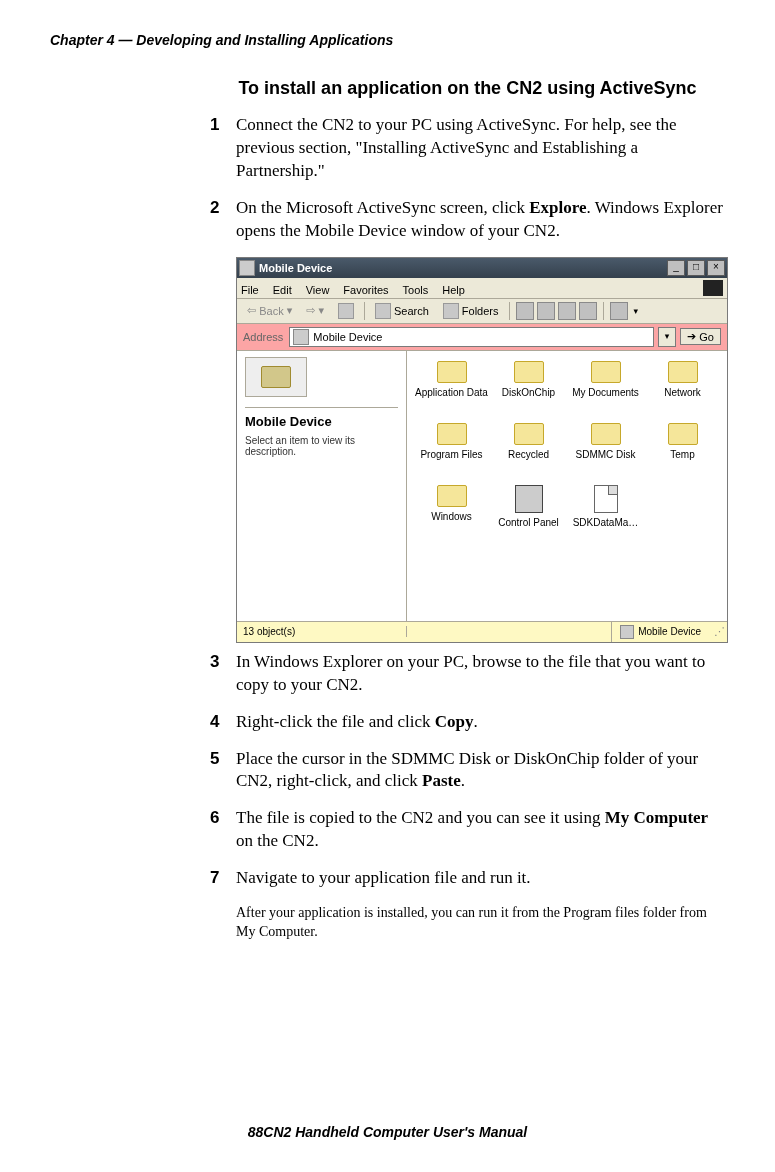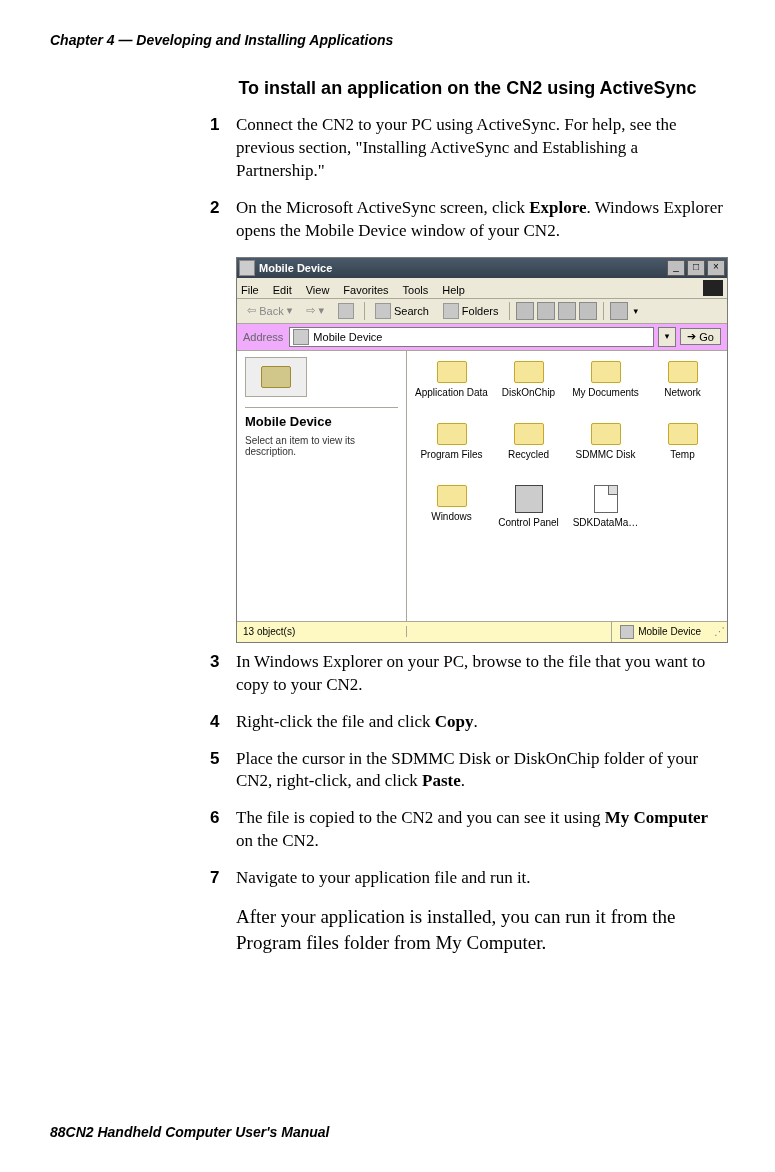"Address" .addressbar { background: #f0abfc -> #fca5a5 }
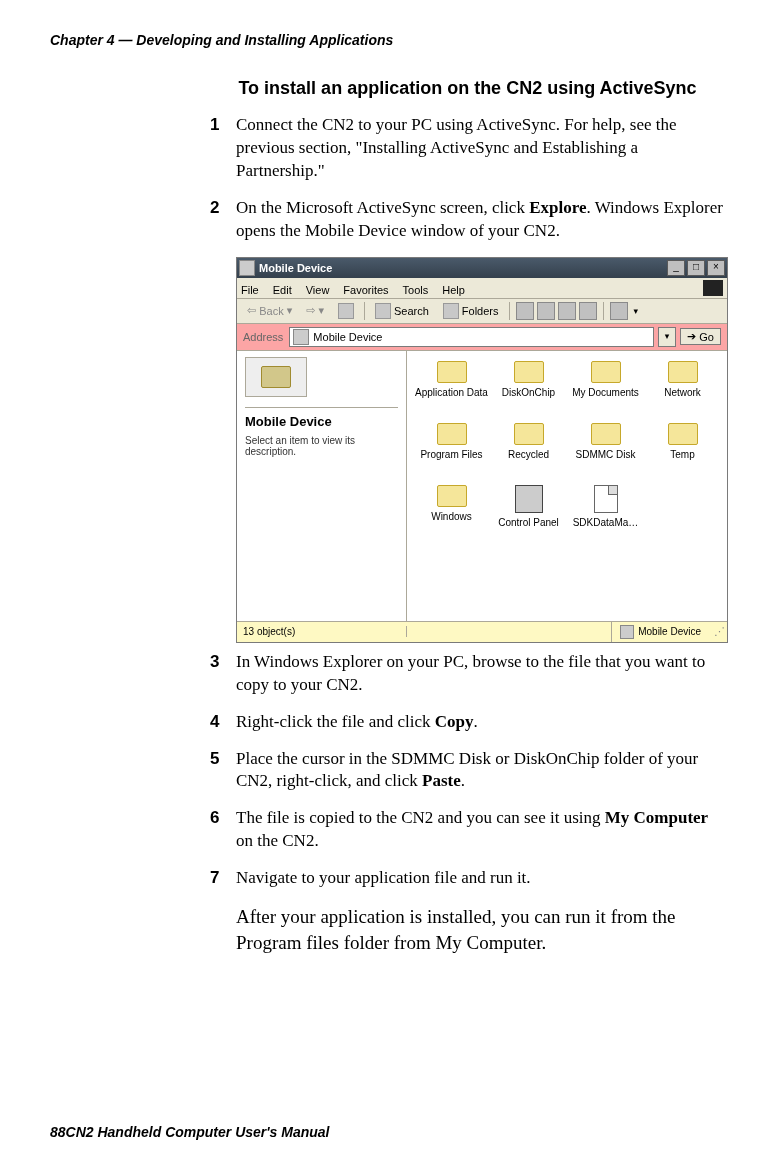"After your application is installed," .after-list { font-size: 19px -> 14px }
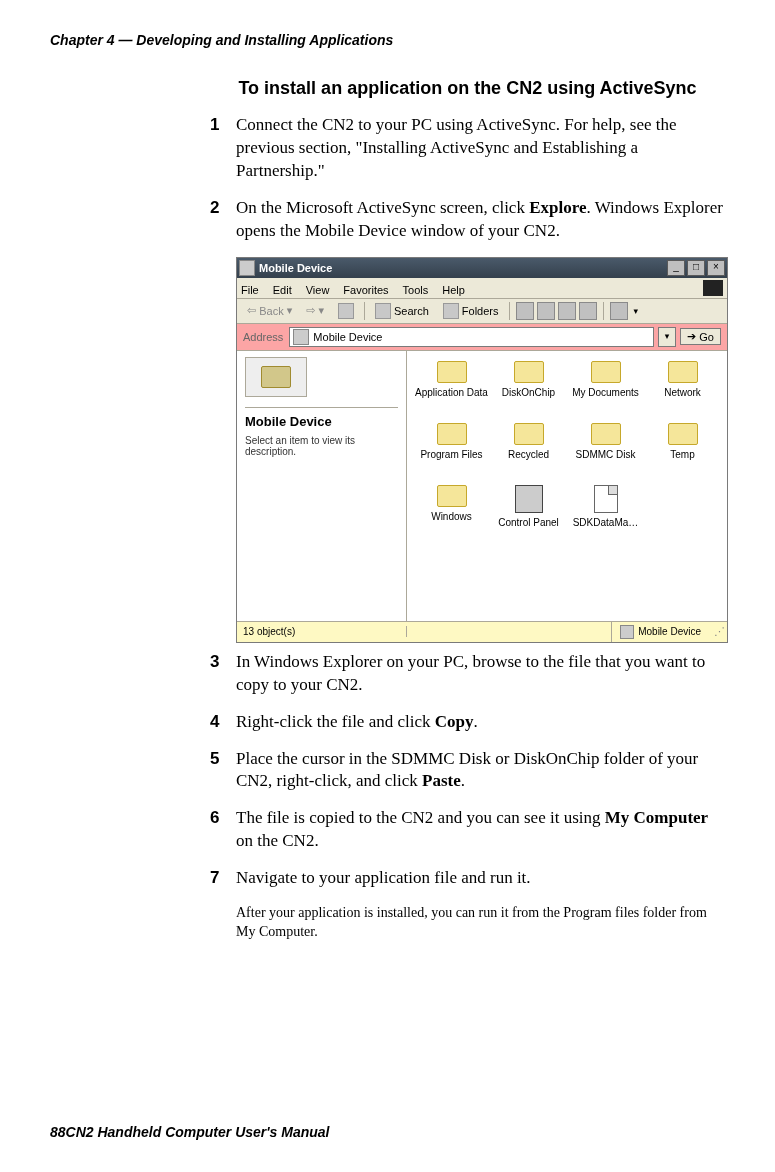"88" .footer { justify-content: flex-start -> center }
